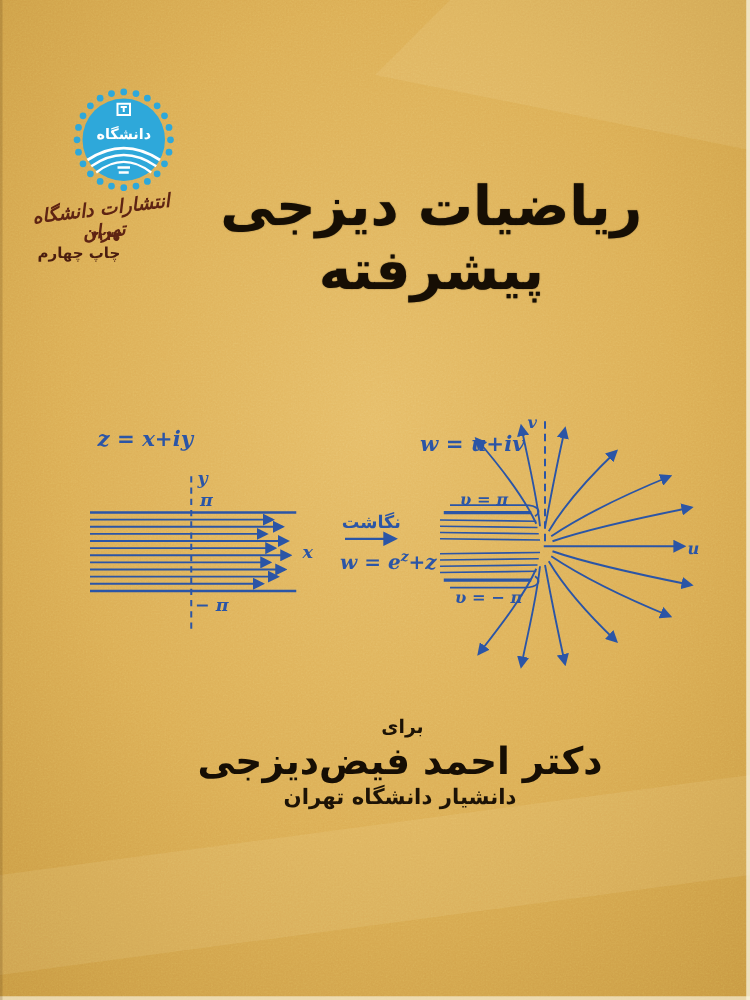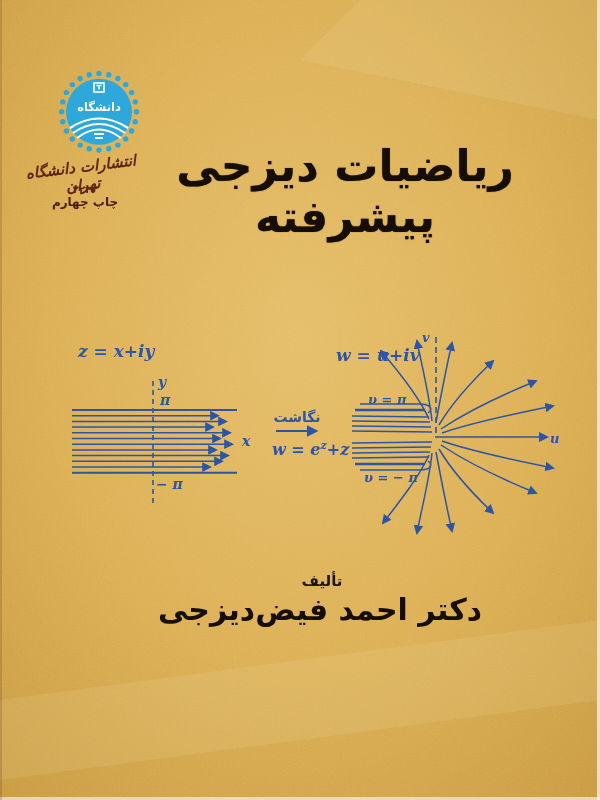"چاپ چهارم" .pub-edition { text-align: center -> left }
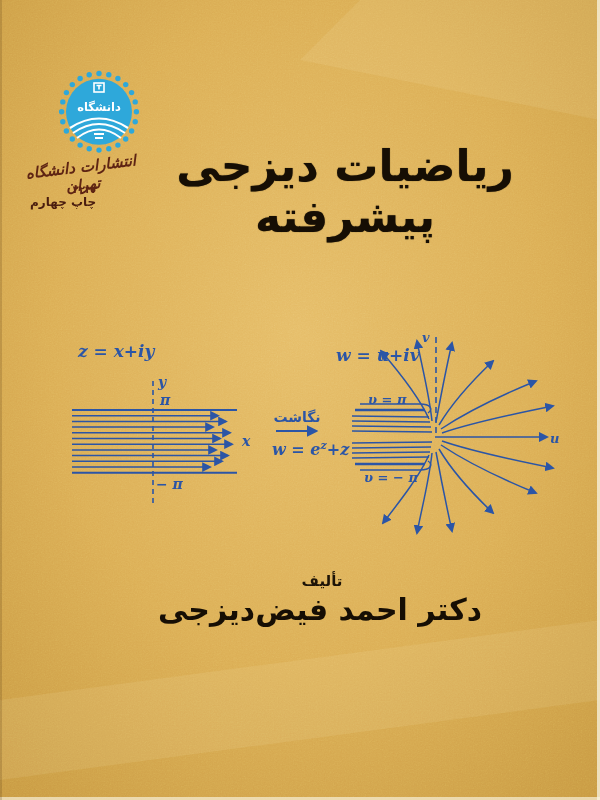"تألیف" div.abs { text: تألیف -> برای }
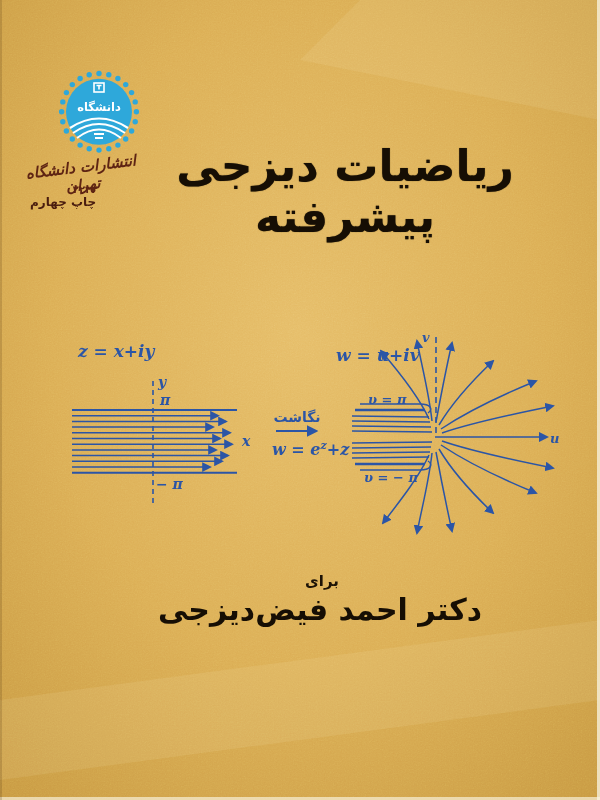"دانشیار دانشگاه تهران" div.abs { html: none -> <div>دانشیار دانشگاه تهران</div> }
